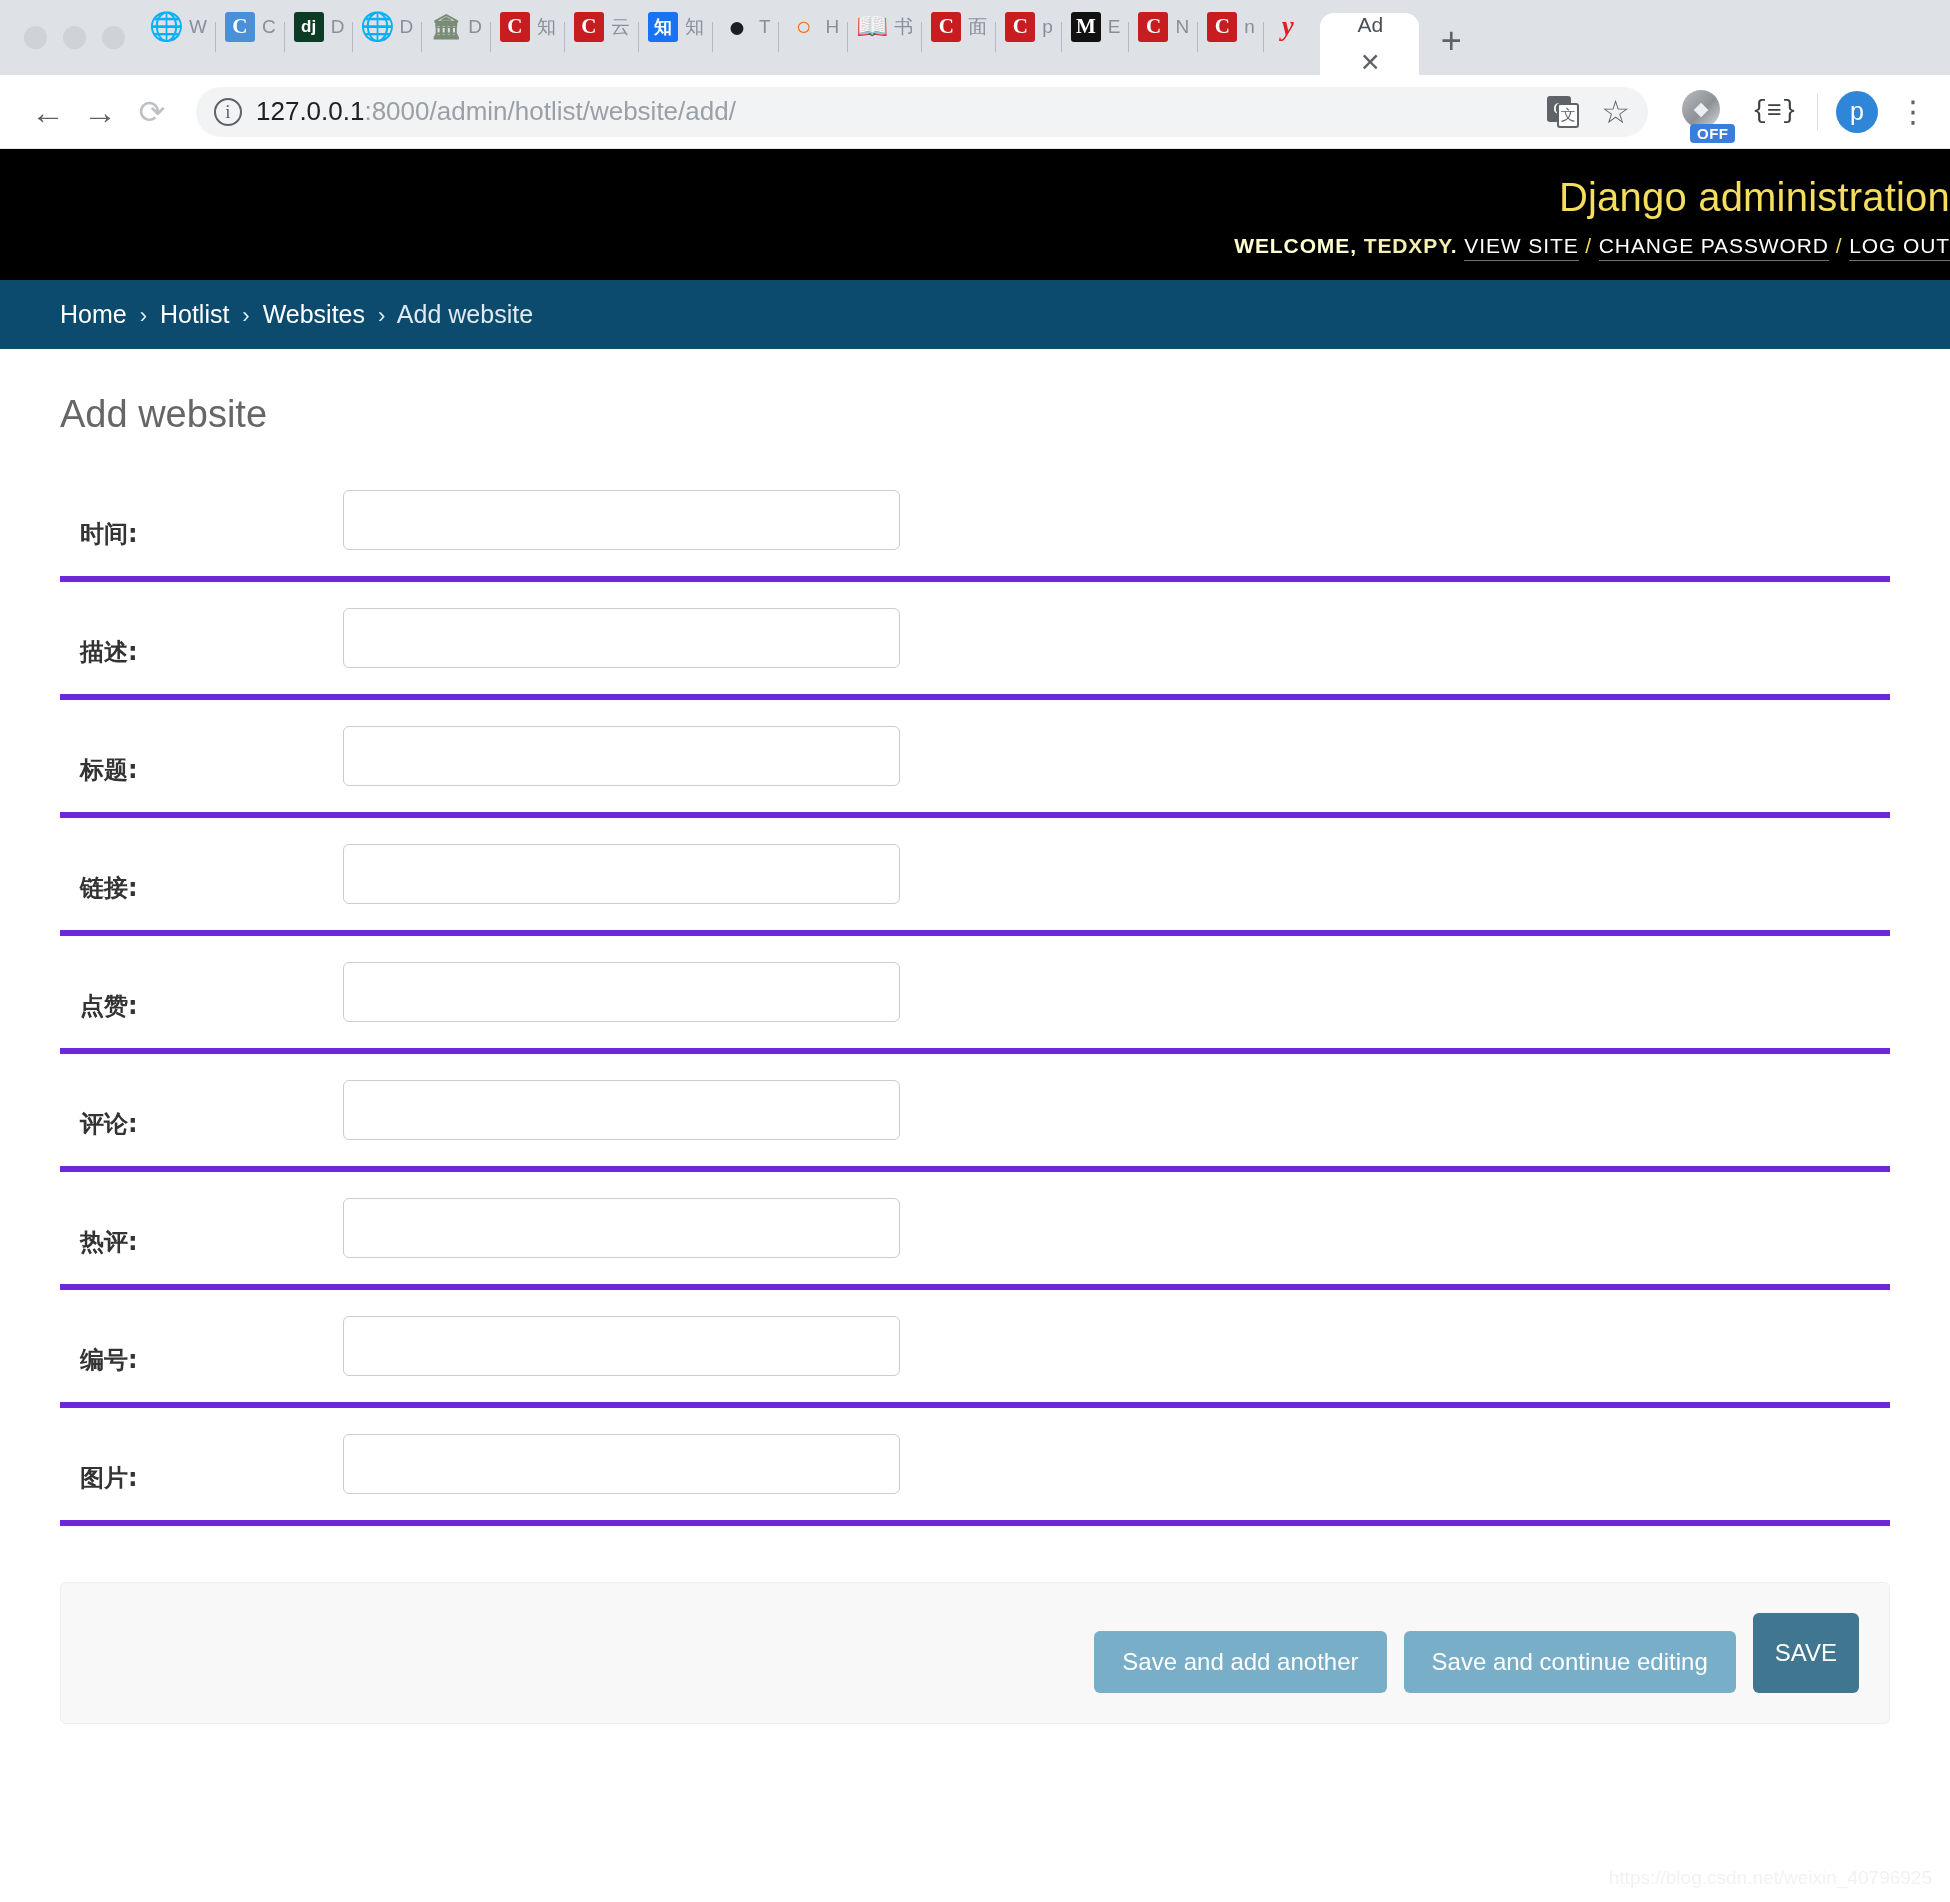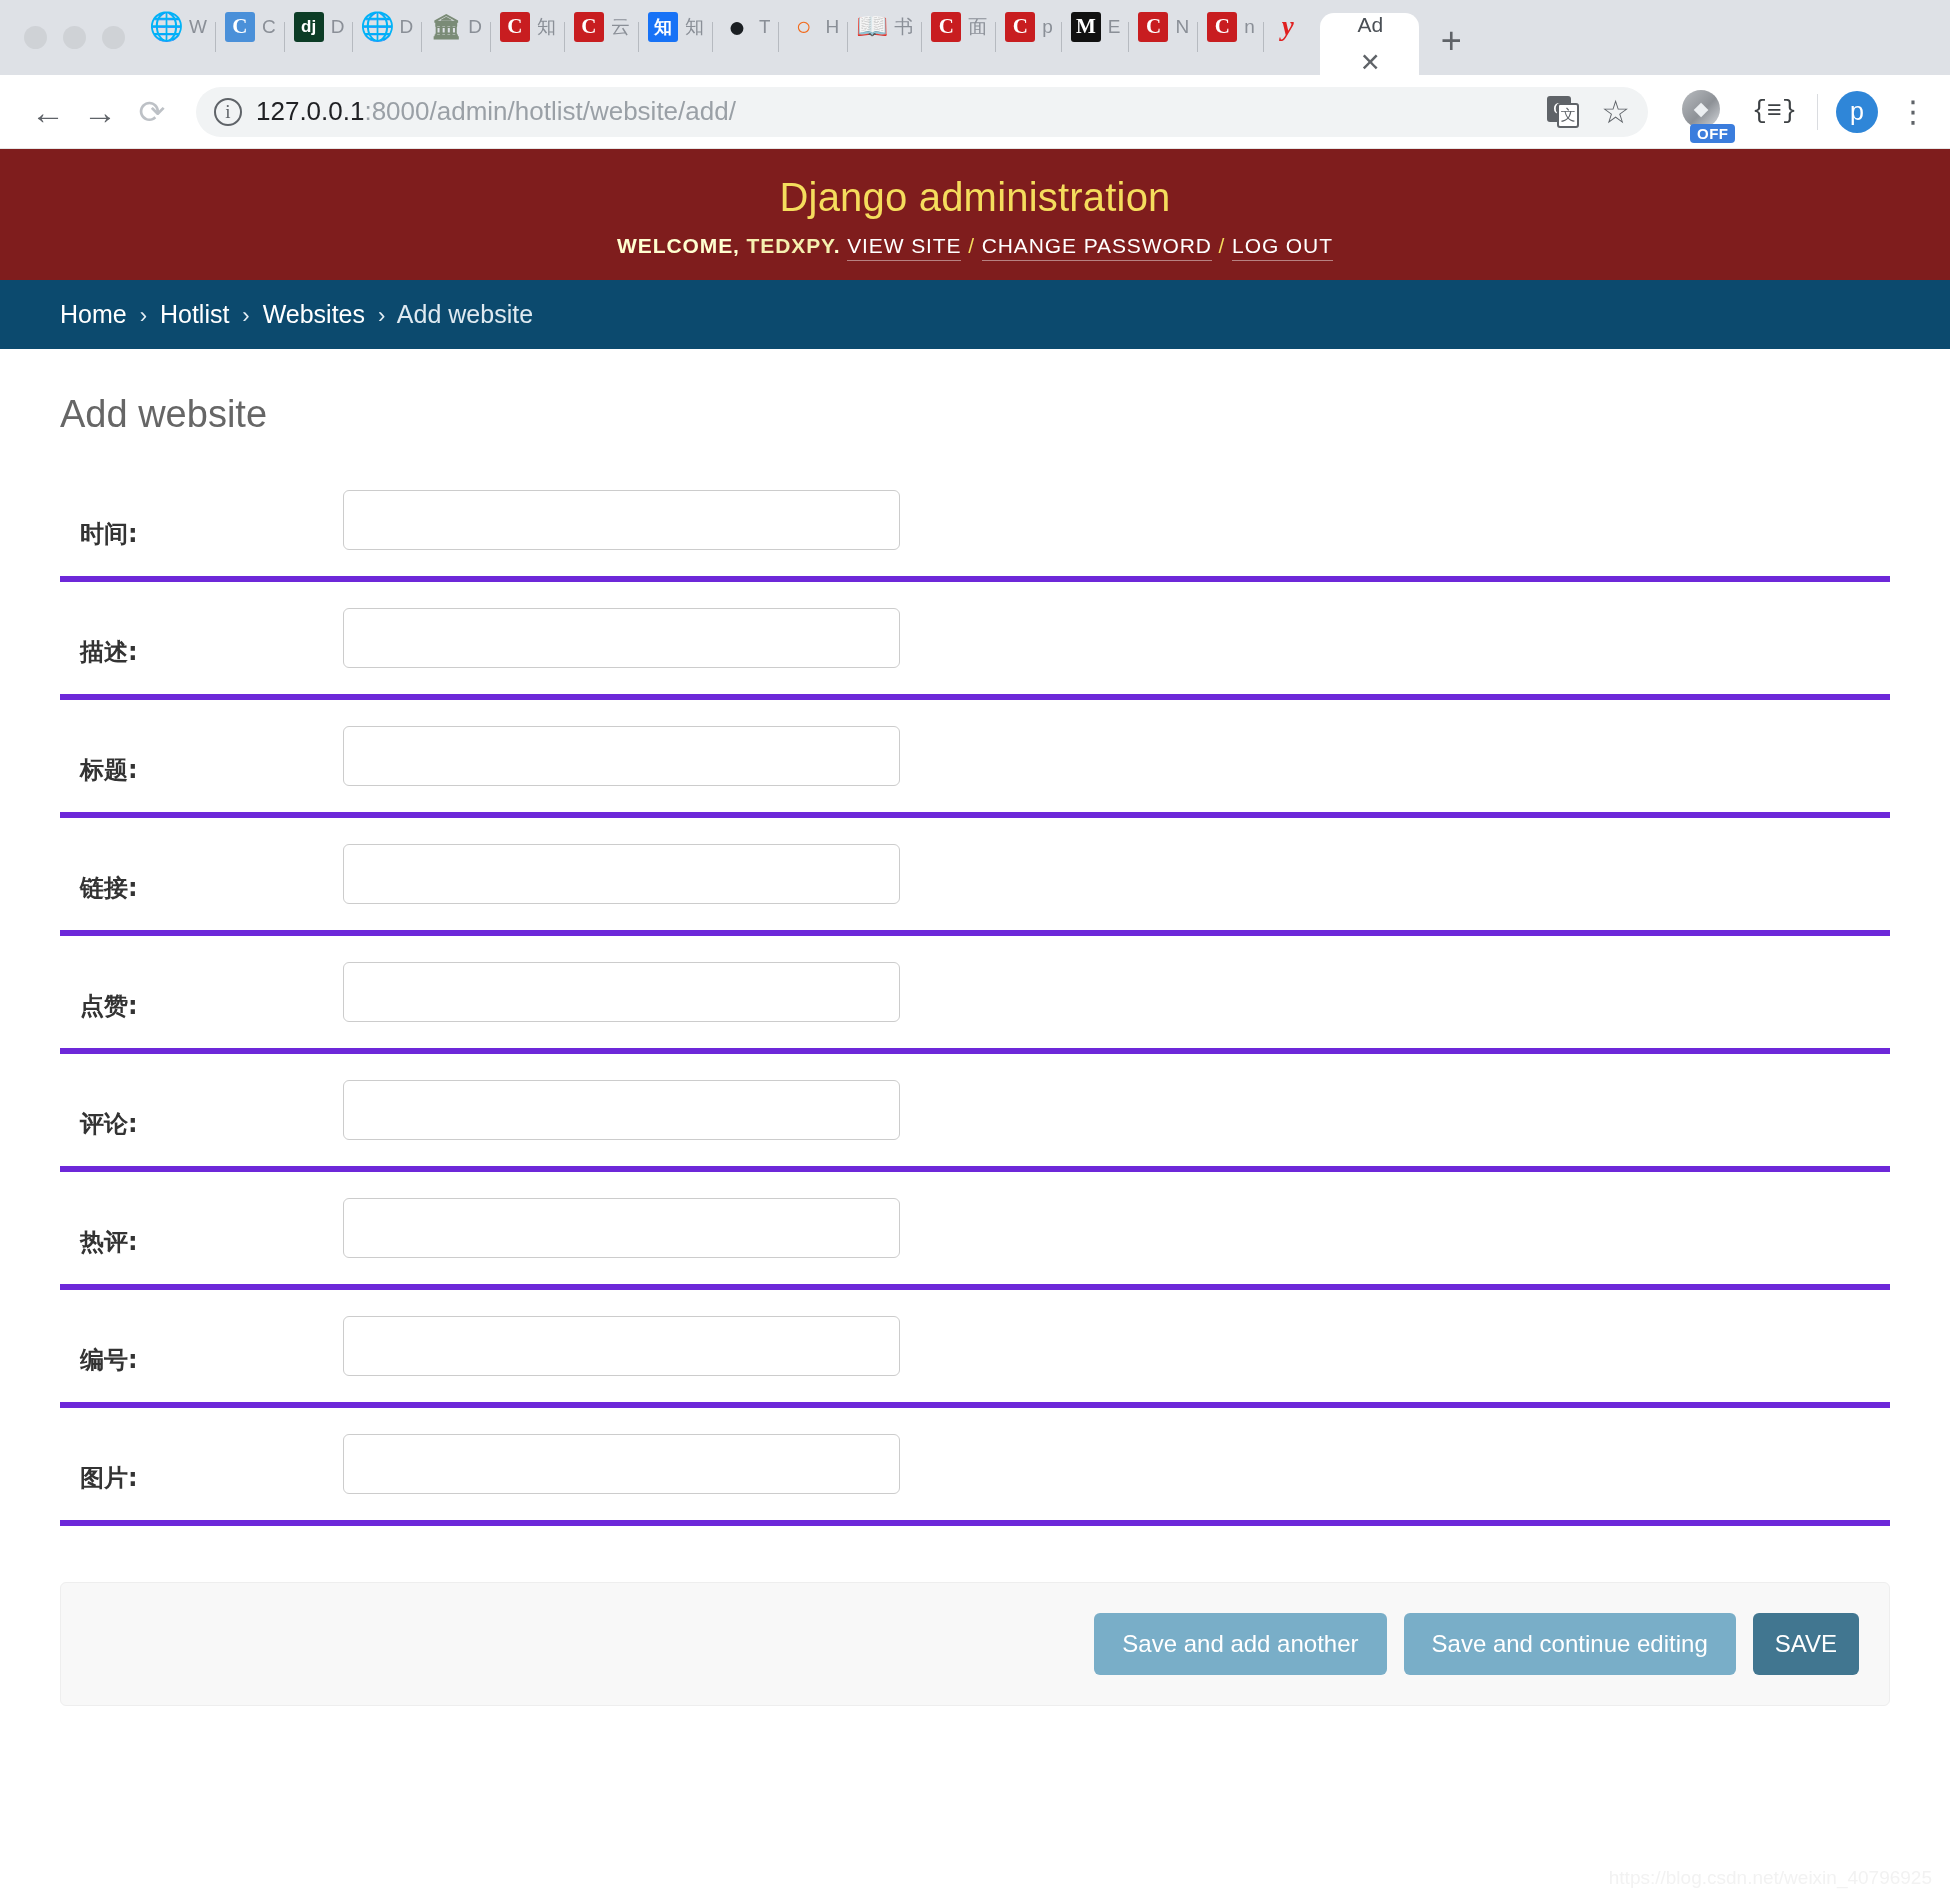"Django administration" .dj-header { background: #7f1d1d -> #000000; text-align: center -> right }
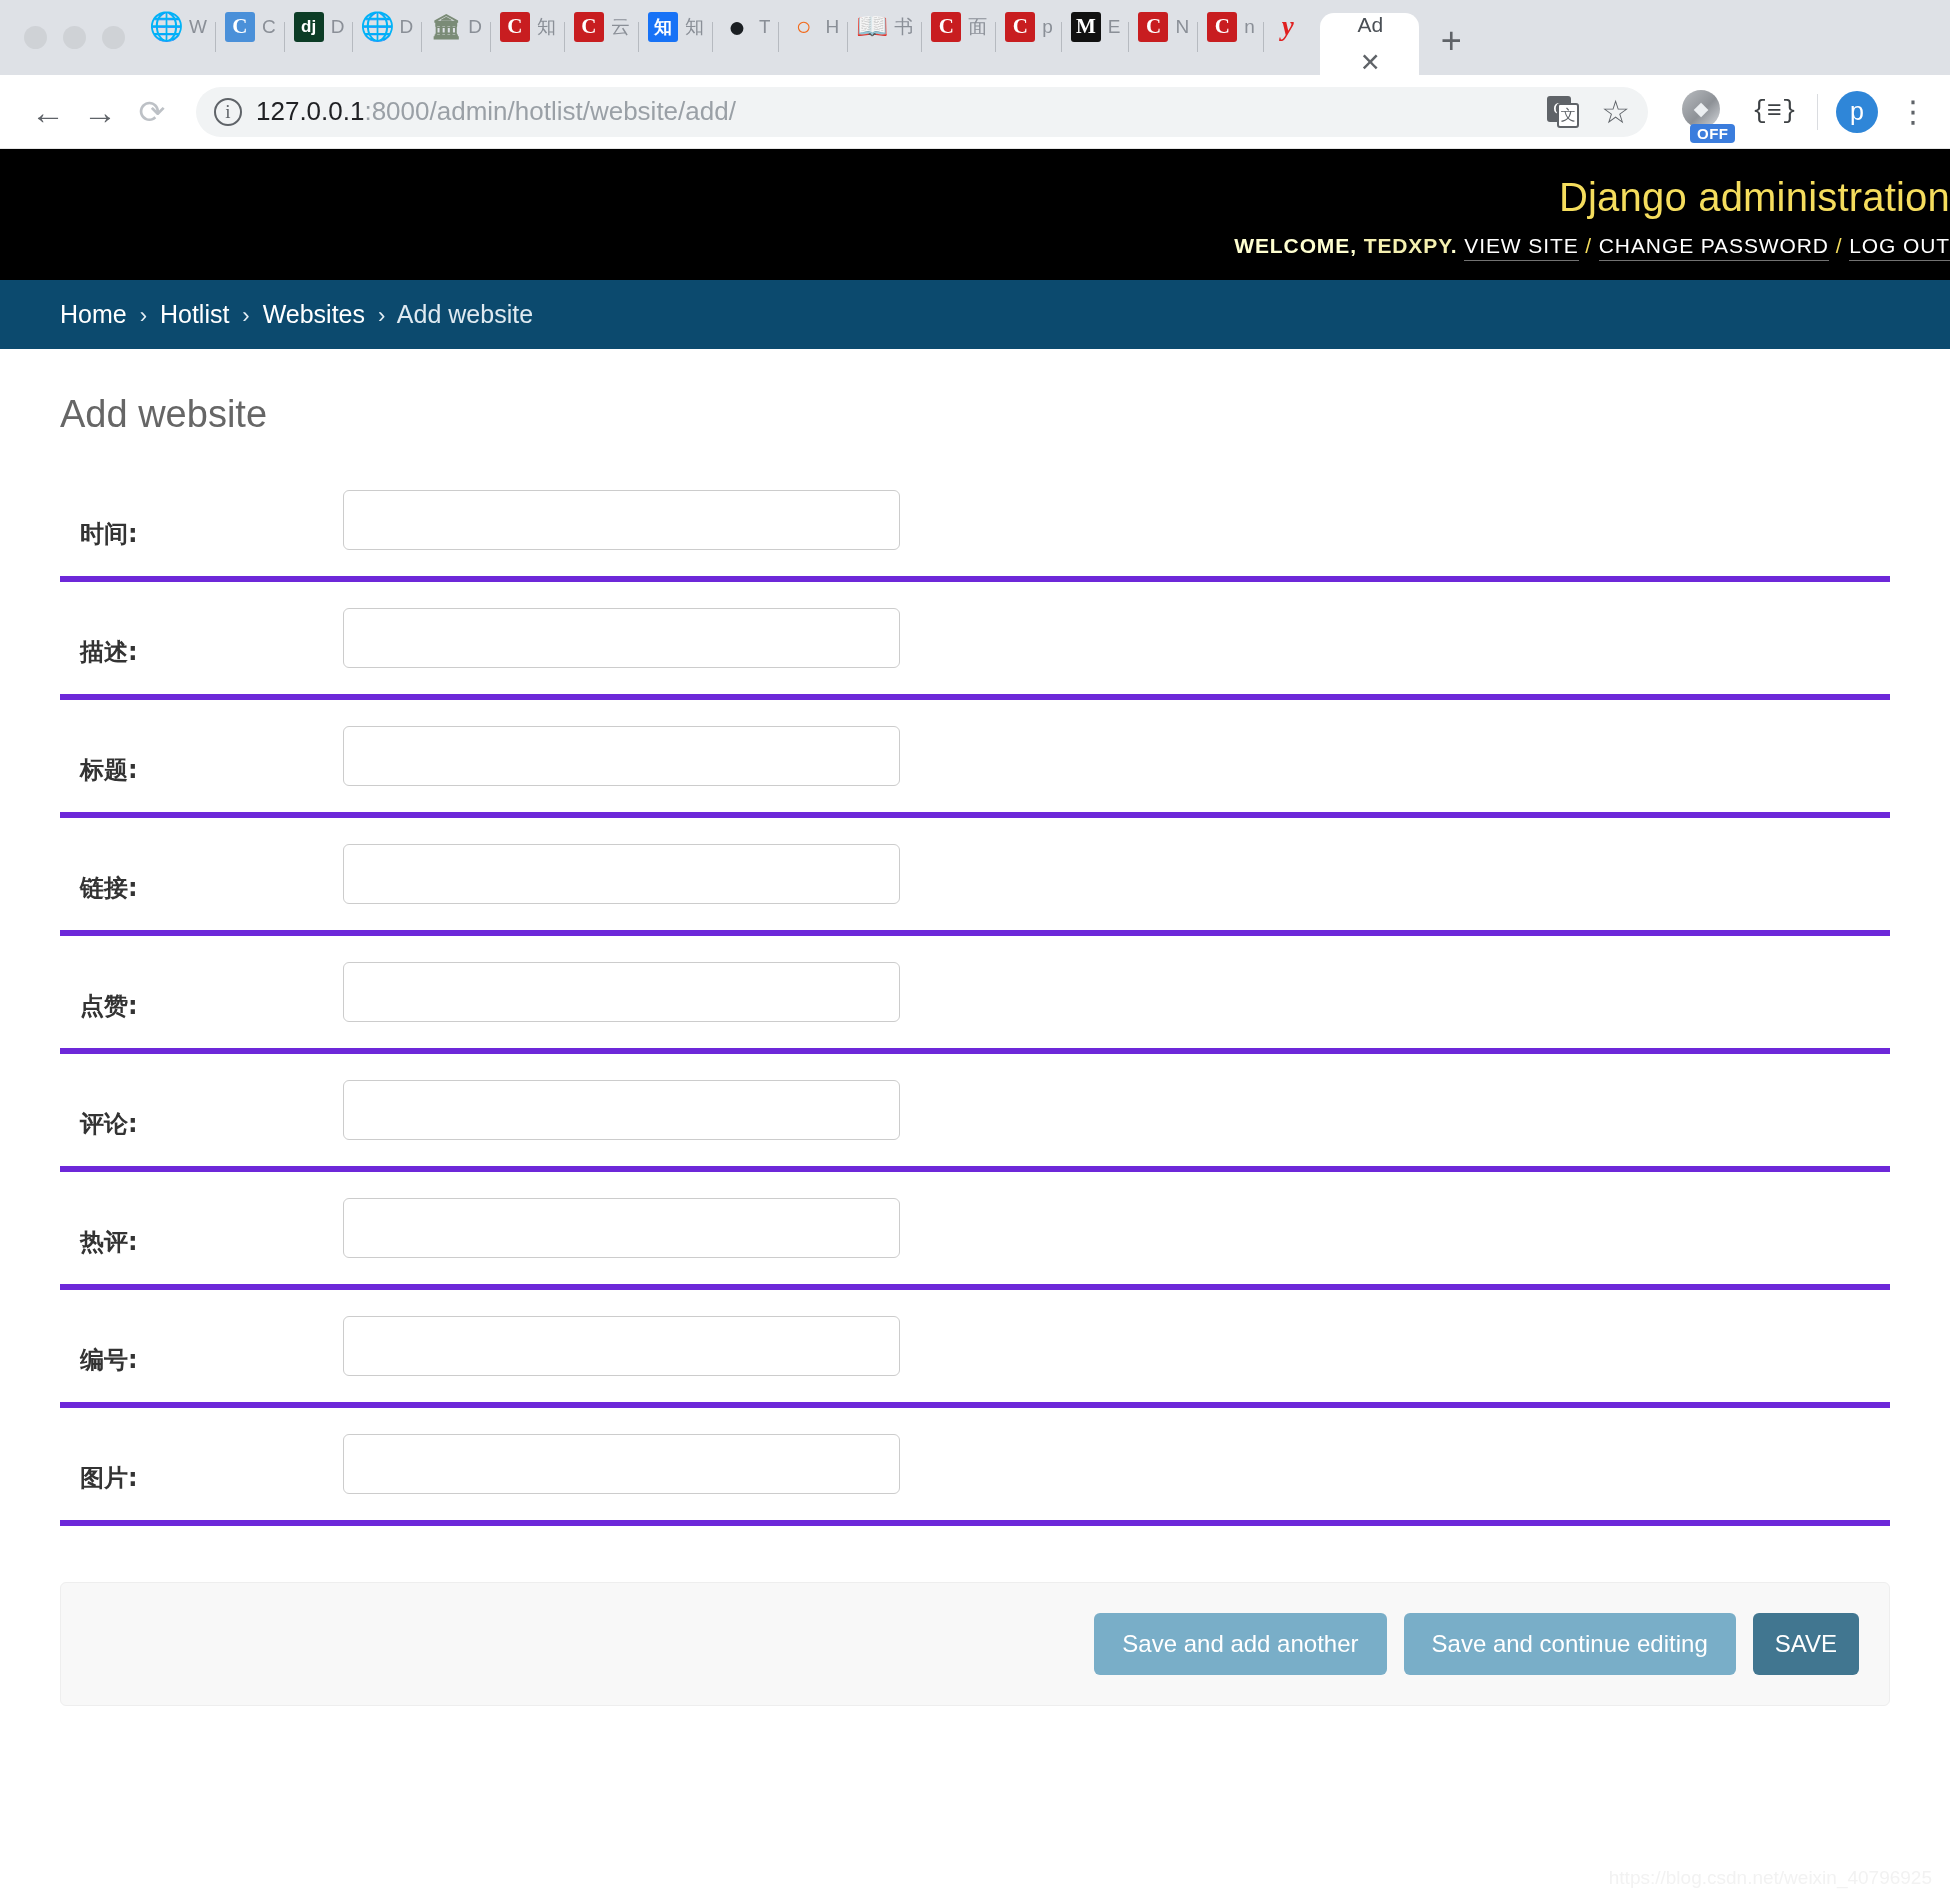"SAVE" .btn.default { padding: 19px 22px -> 28px 22px }
